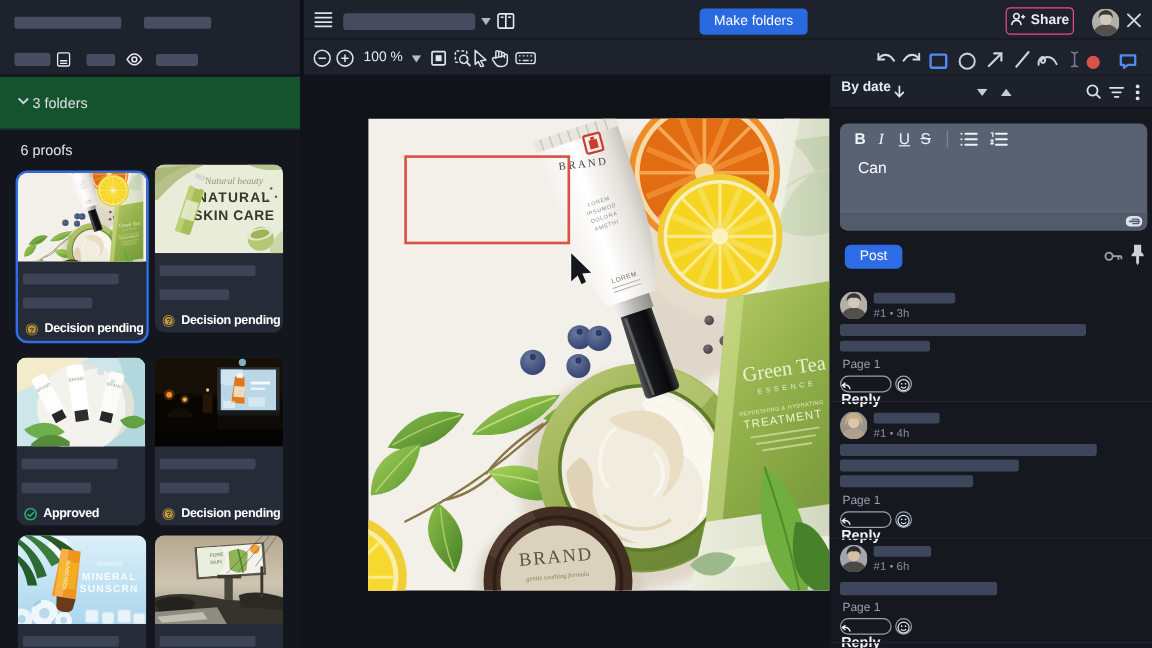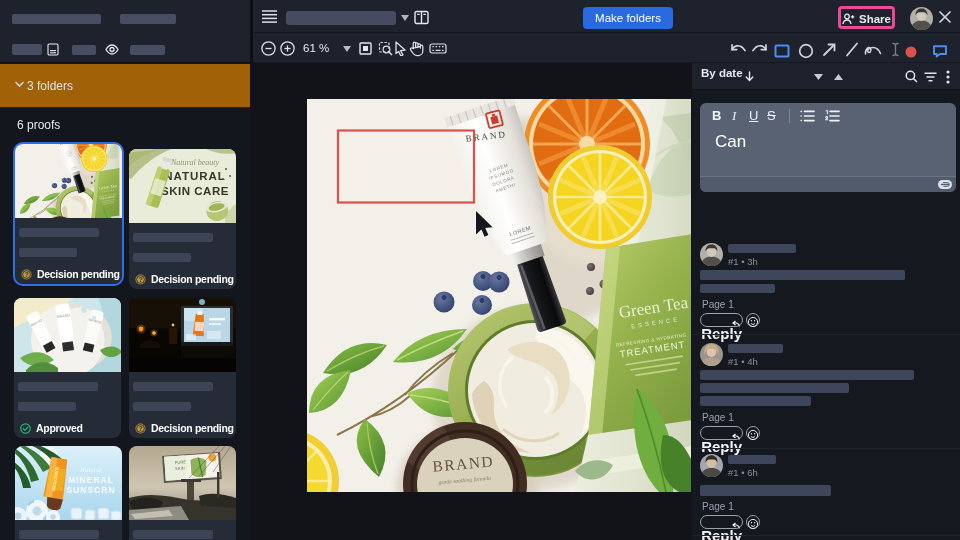"Share" #shareb { border: 3px solid #ec4899 -> 1px solid #ec4899 }
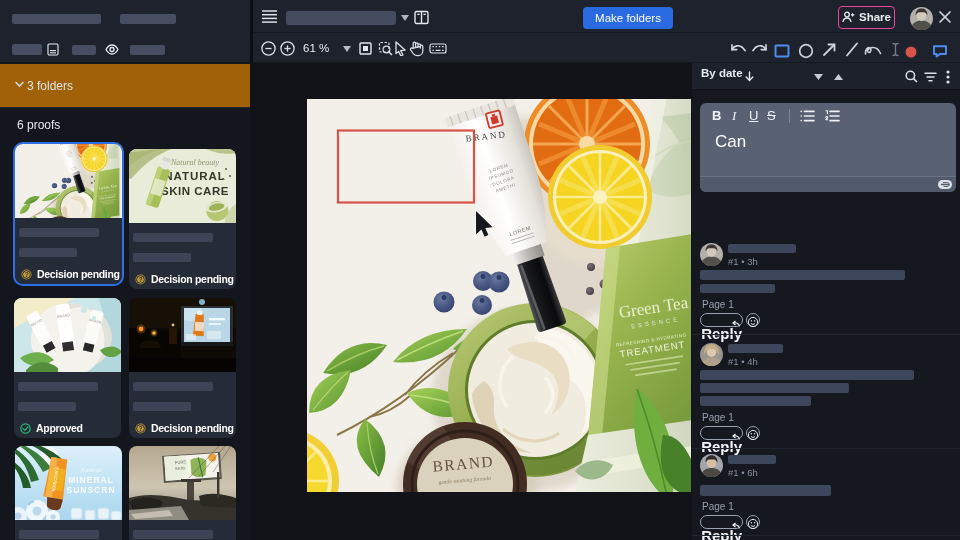"61 %" div.abs { text: 61 -> 100 }
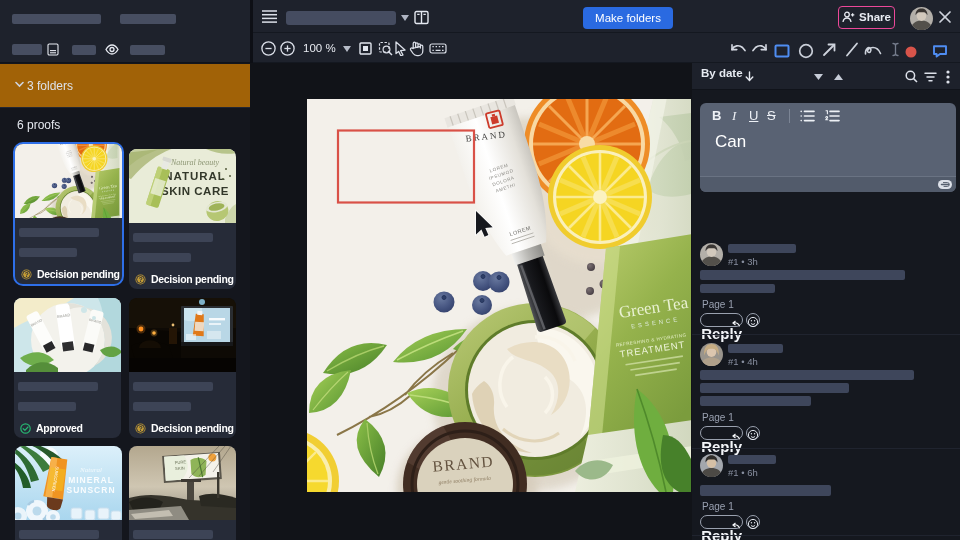"3 folders" #sbfold { background: #a16207 -> #14532d }
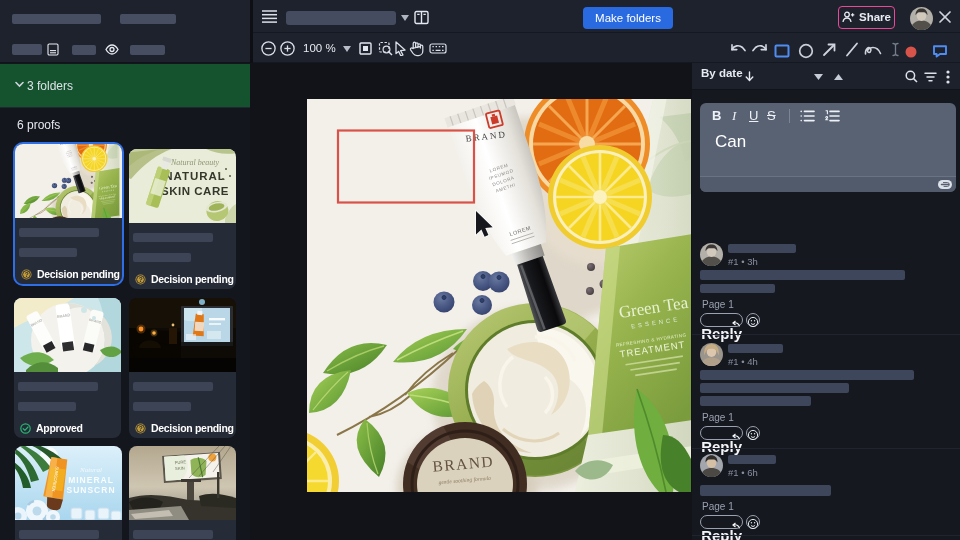"Can" #editor .etxt { font-size: 17px -> 13px }
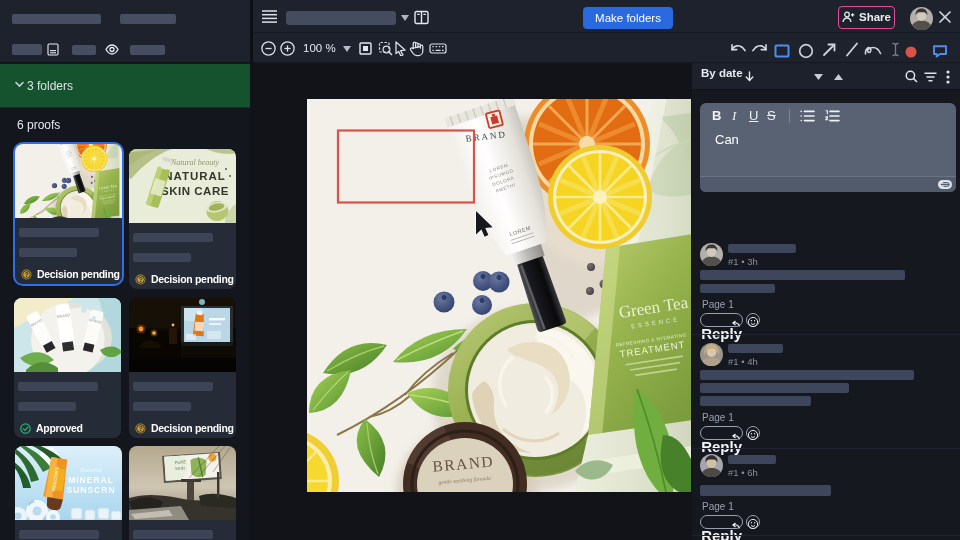"Natural beauty" div.card { top: 149px -> 137px }
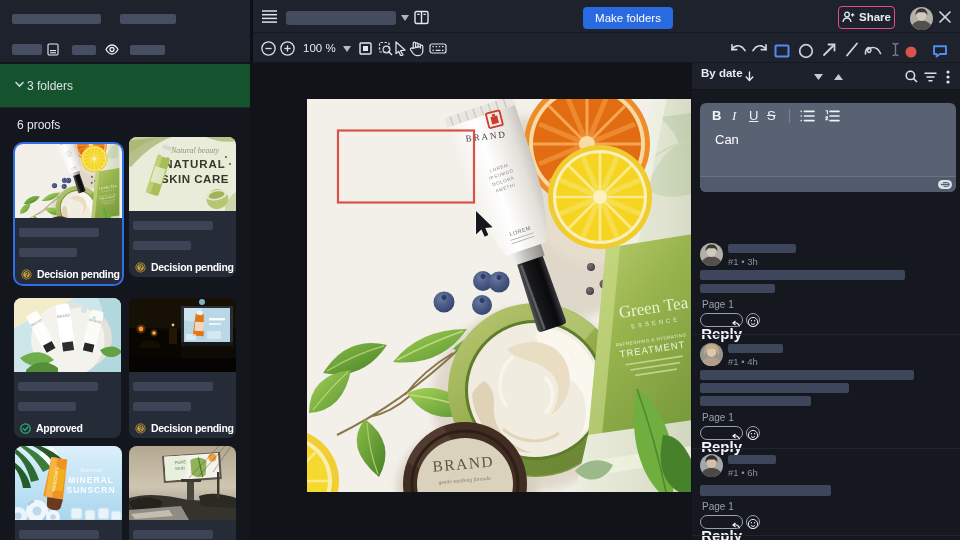"Post" div { html: none -> <div> <div>Post</div> <svg> <circle></circle> <path></path> </svg> <svg> <path></path> </svg> </div> }
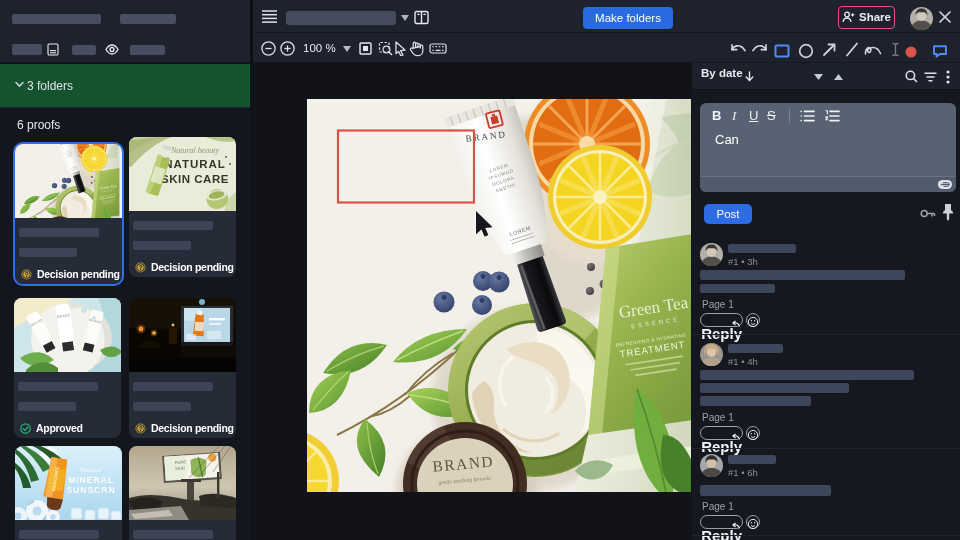"Reply" .cmt .rply { font-size: 15px -> 12px; text-align: right -> left }
